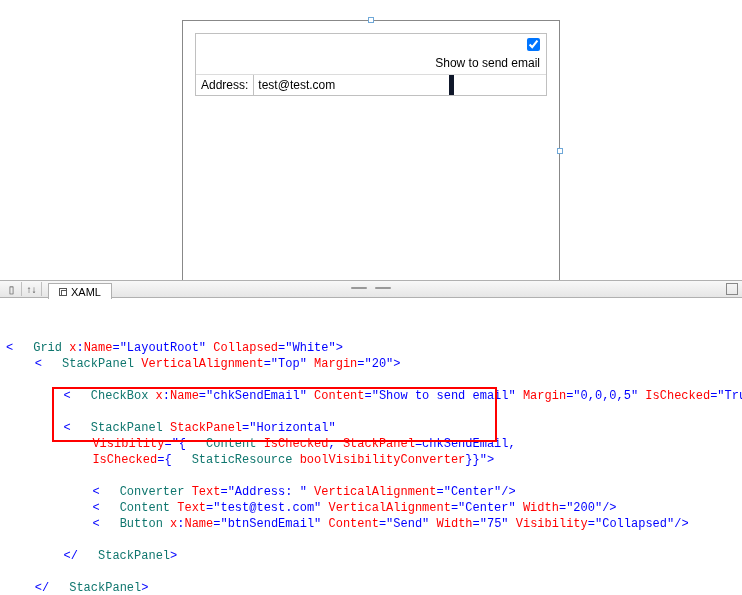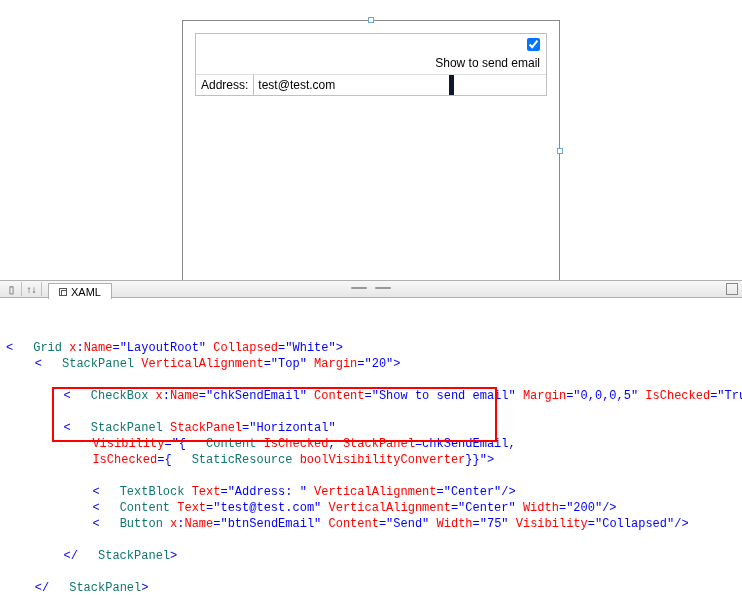"TextBlock" span.darkred { text: TextBlock -> Converter }
